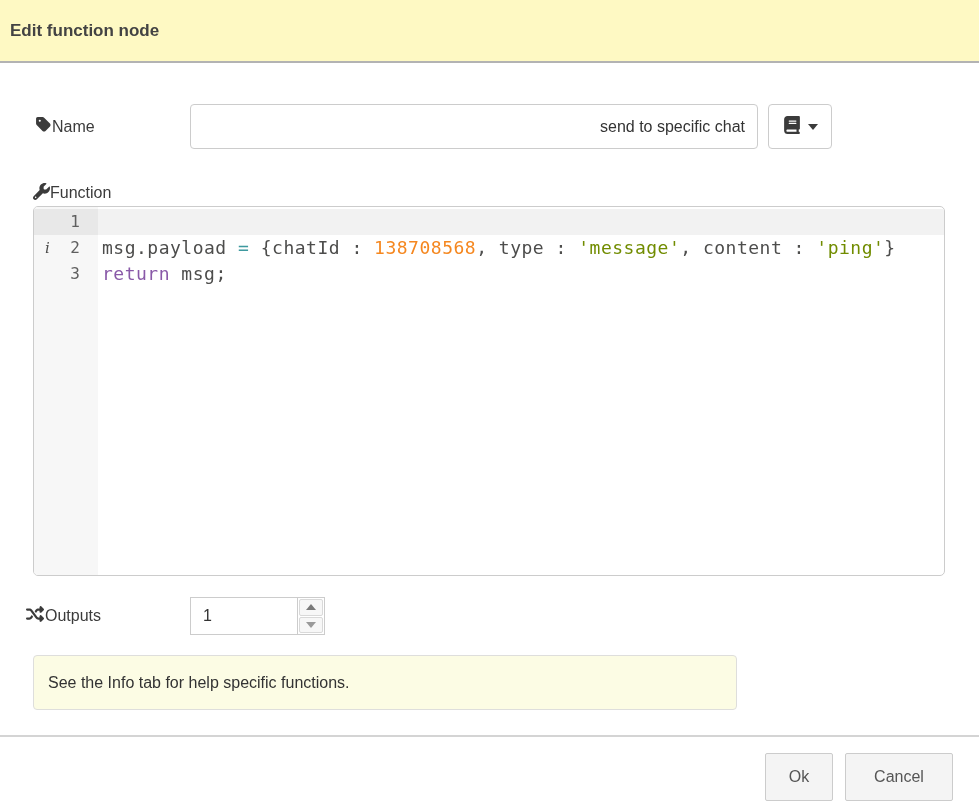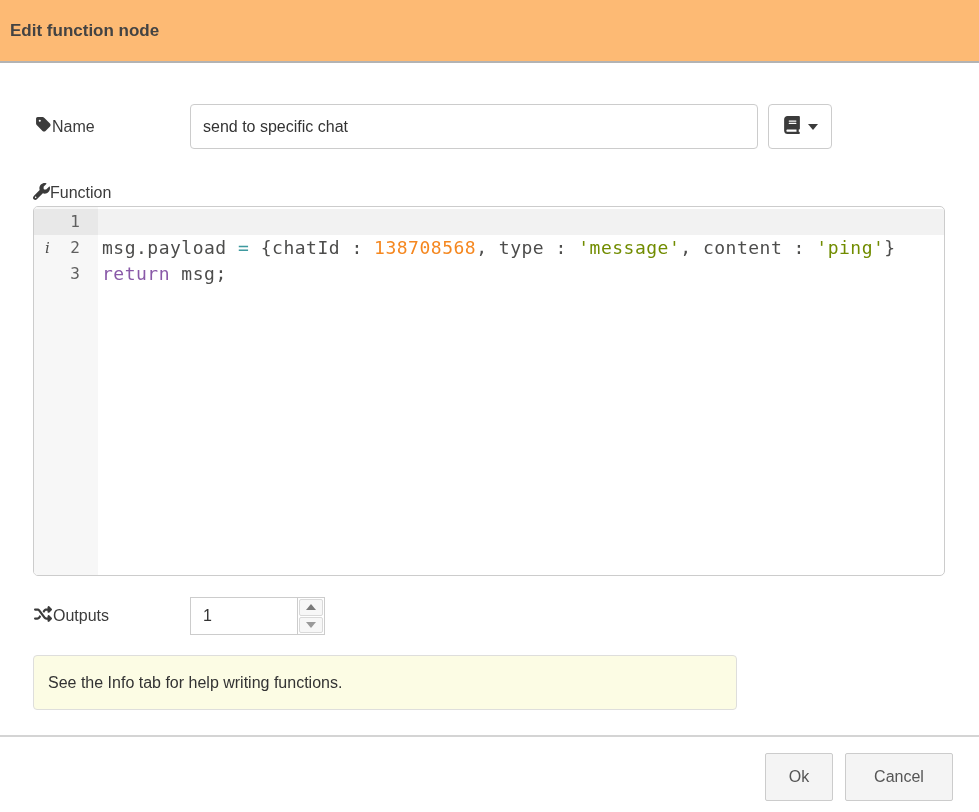"Edit function node" .dialog-header { background: #fdba74 -> #fef9c3 }
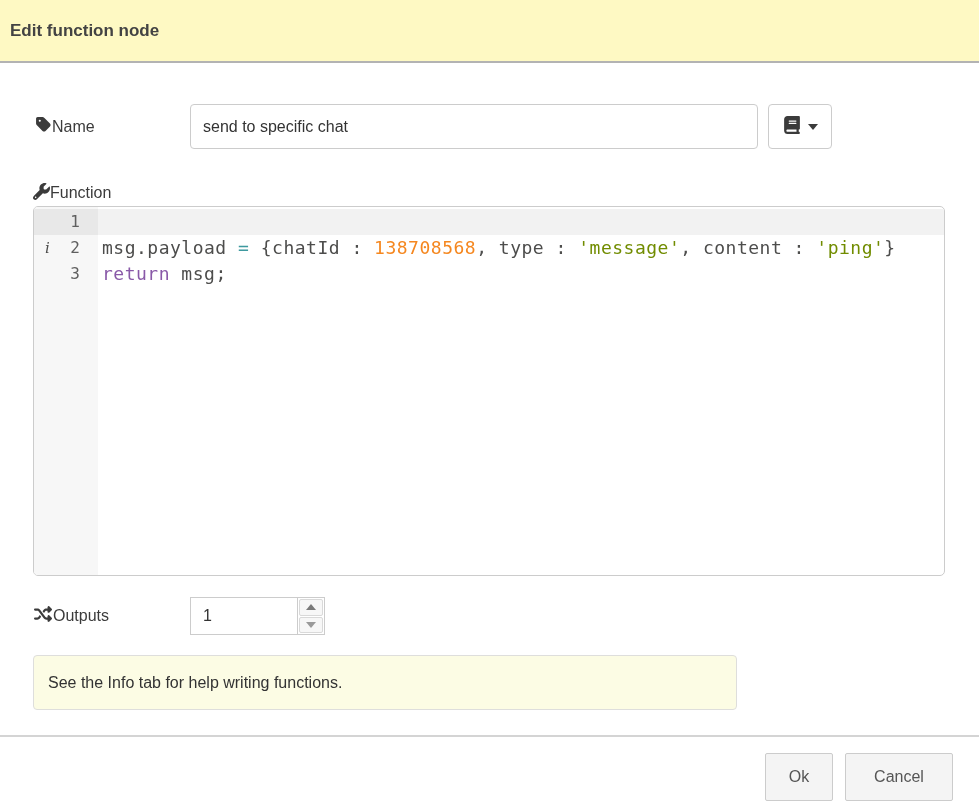"send to specific chat" .name-input { text-align: none -> right }
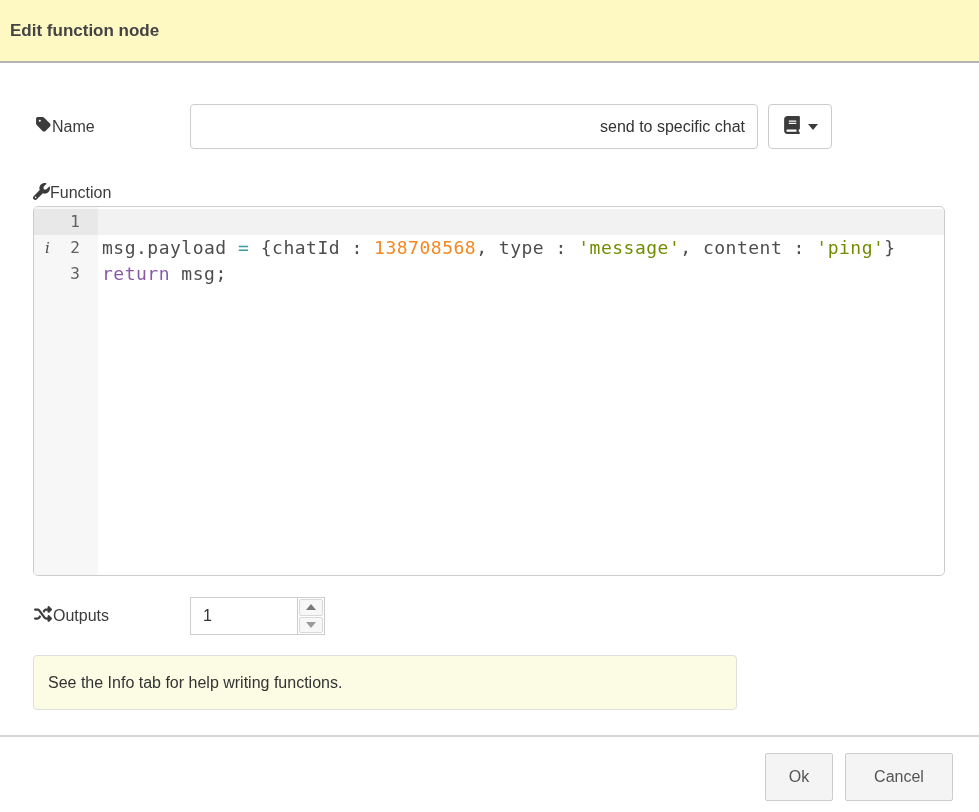"Outputs" .lbl-out { left: 33px -> 25px }
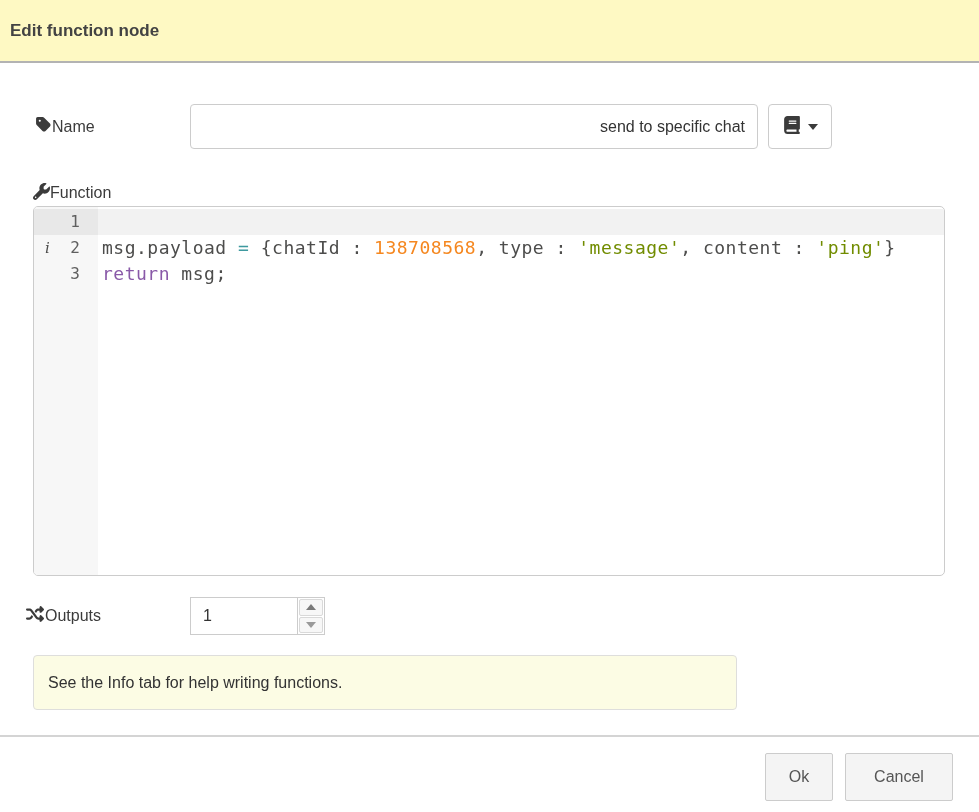"See the Info tab for" span { text: writing -> specific }
